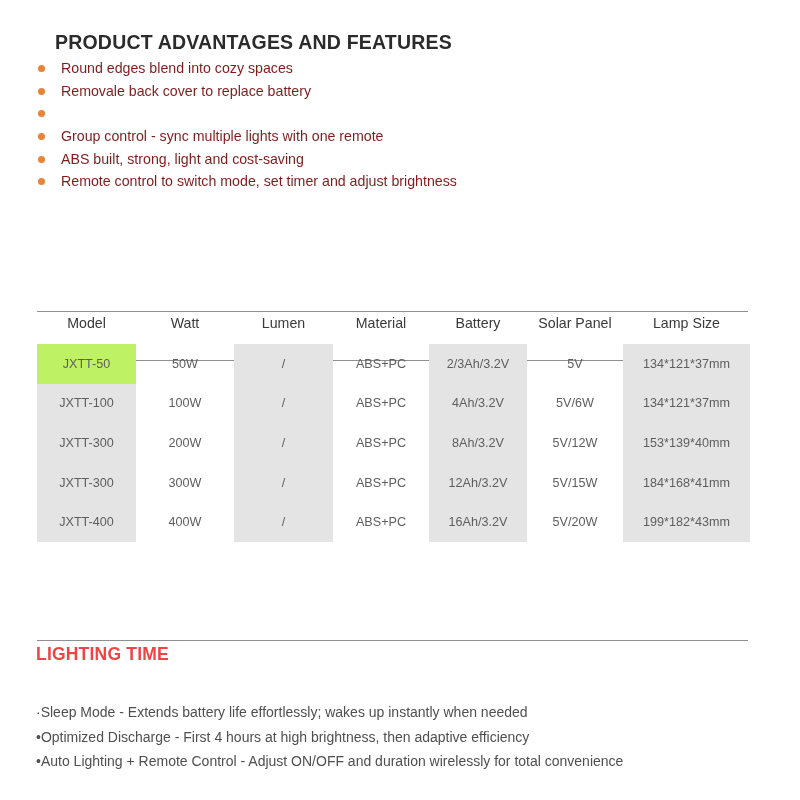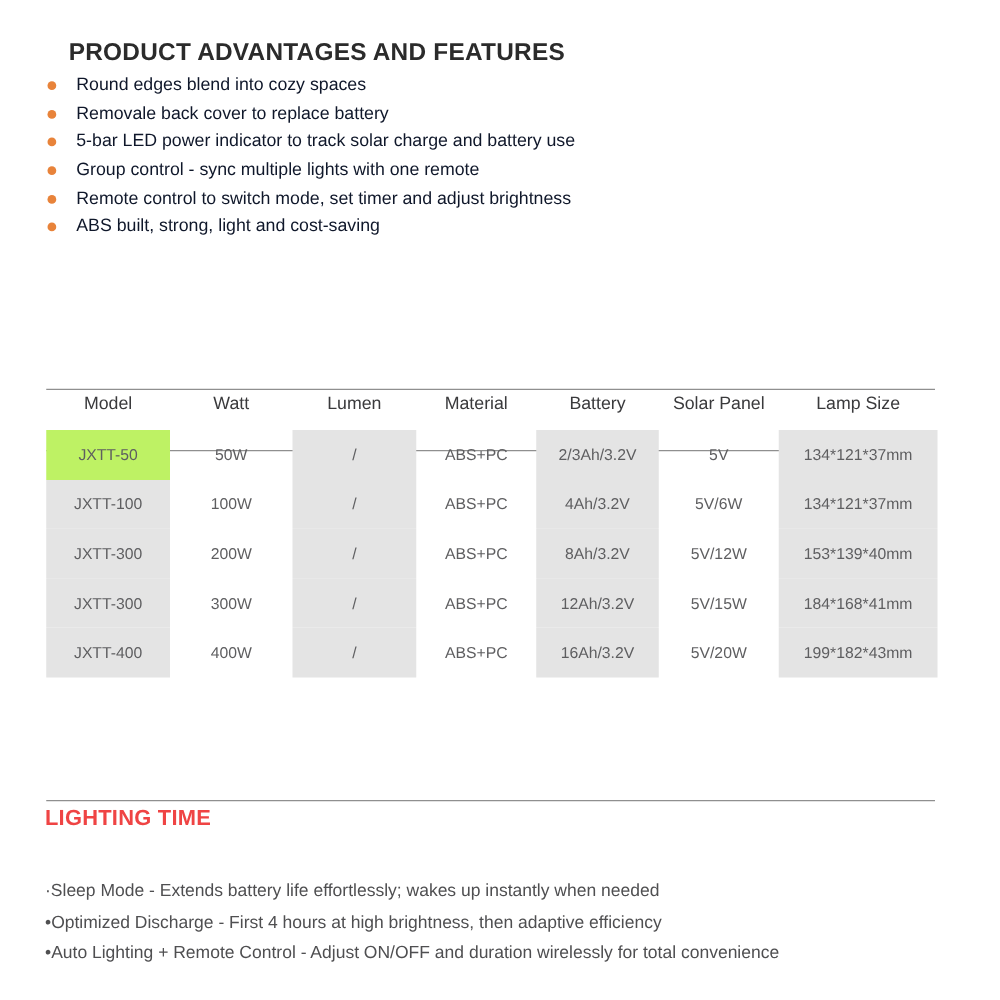"Round edges blend into cozy" #features-list li { color: #0f172a -> #7f1d1d }
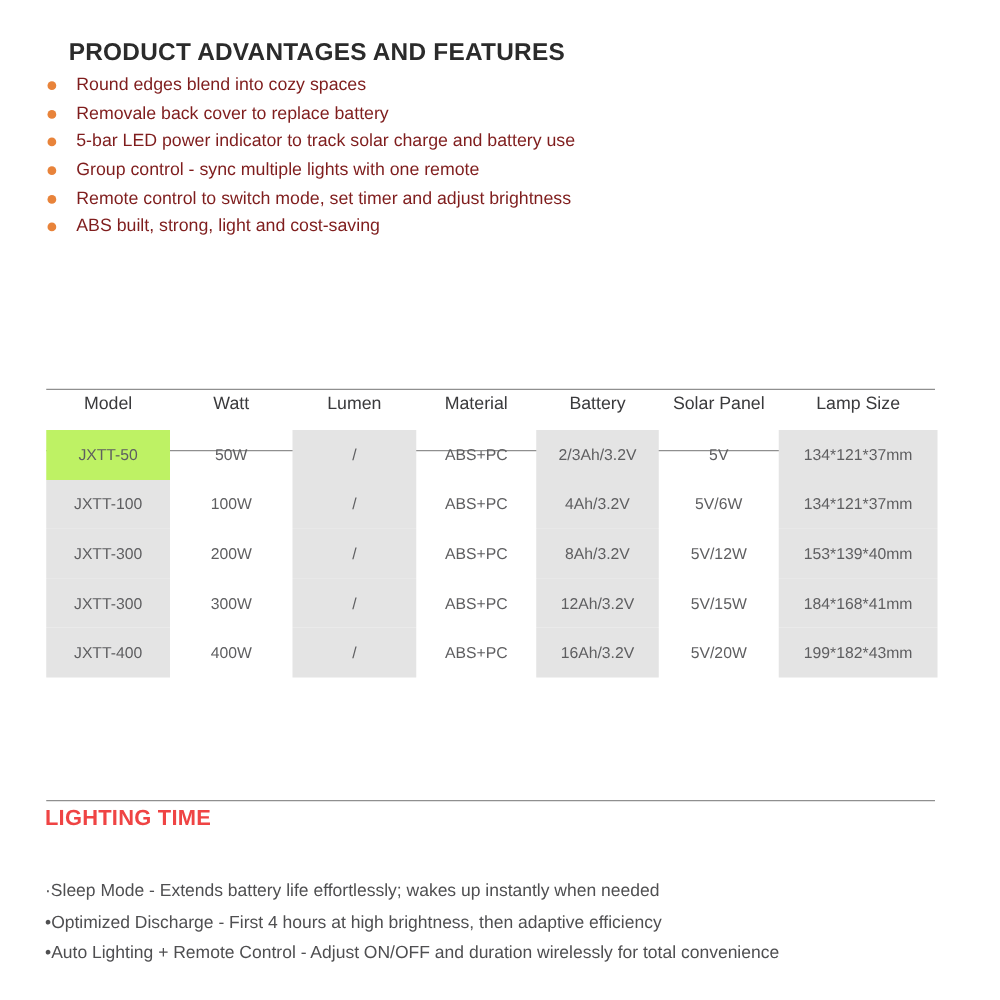"5-bar LED power indicator to" span { html: <span>5-bar LED power indicator to track solar charge and battery use</span> -> none }
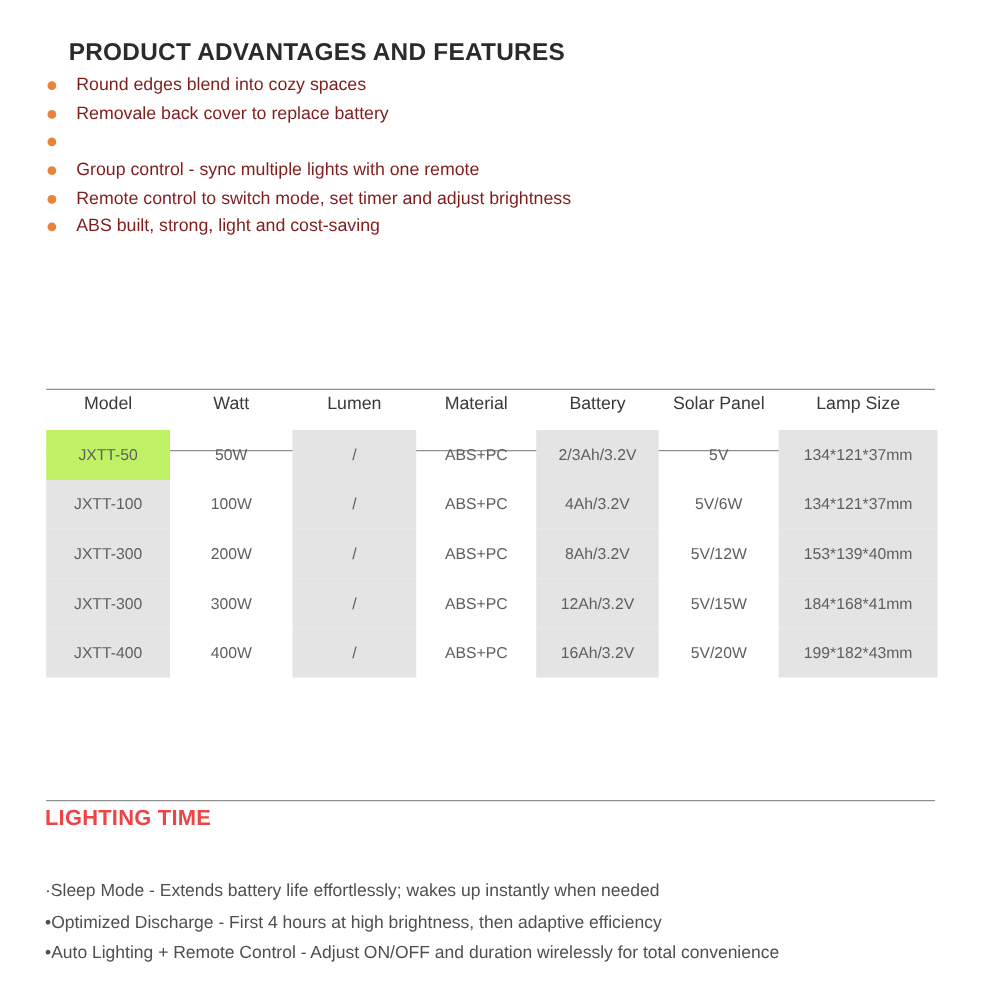"Remote control to switch mode," li { order: before "ABS built, strong, light and" -> after "ABS built, strong, light and" }
